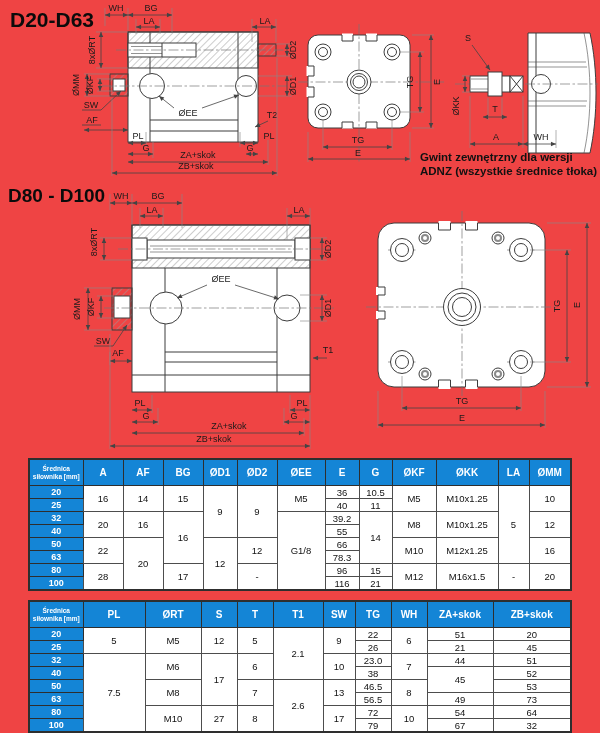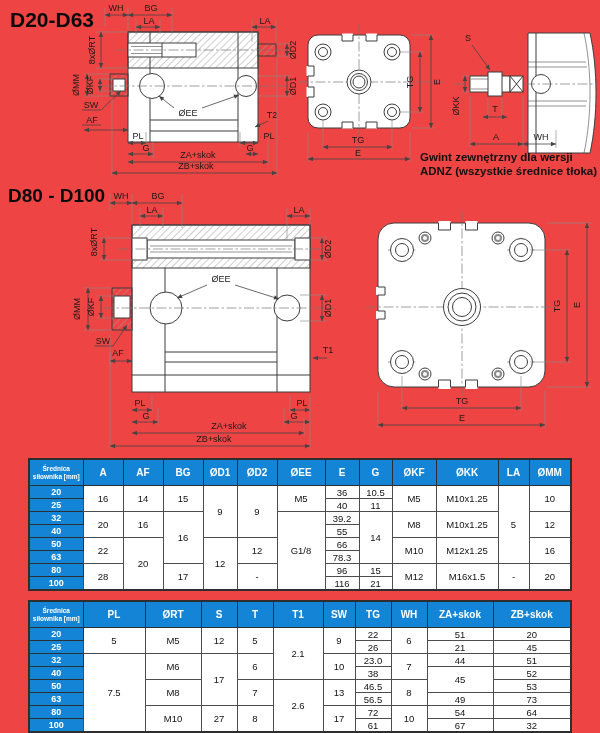"61" td { text: 61 -> 79 }
